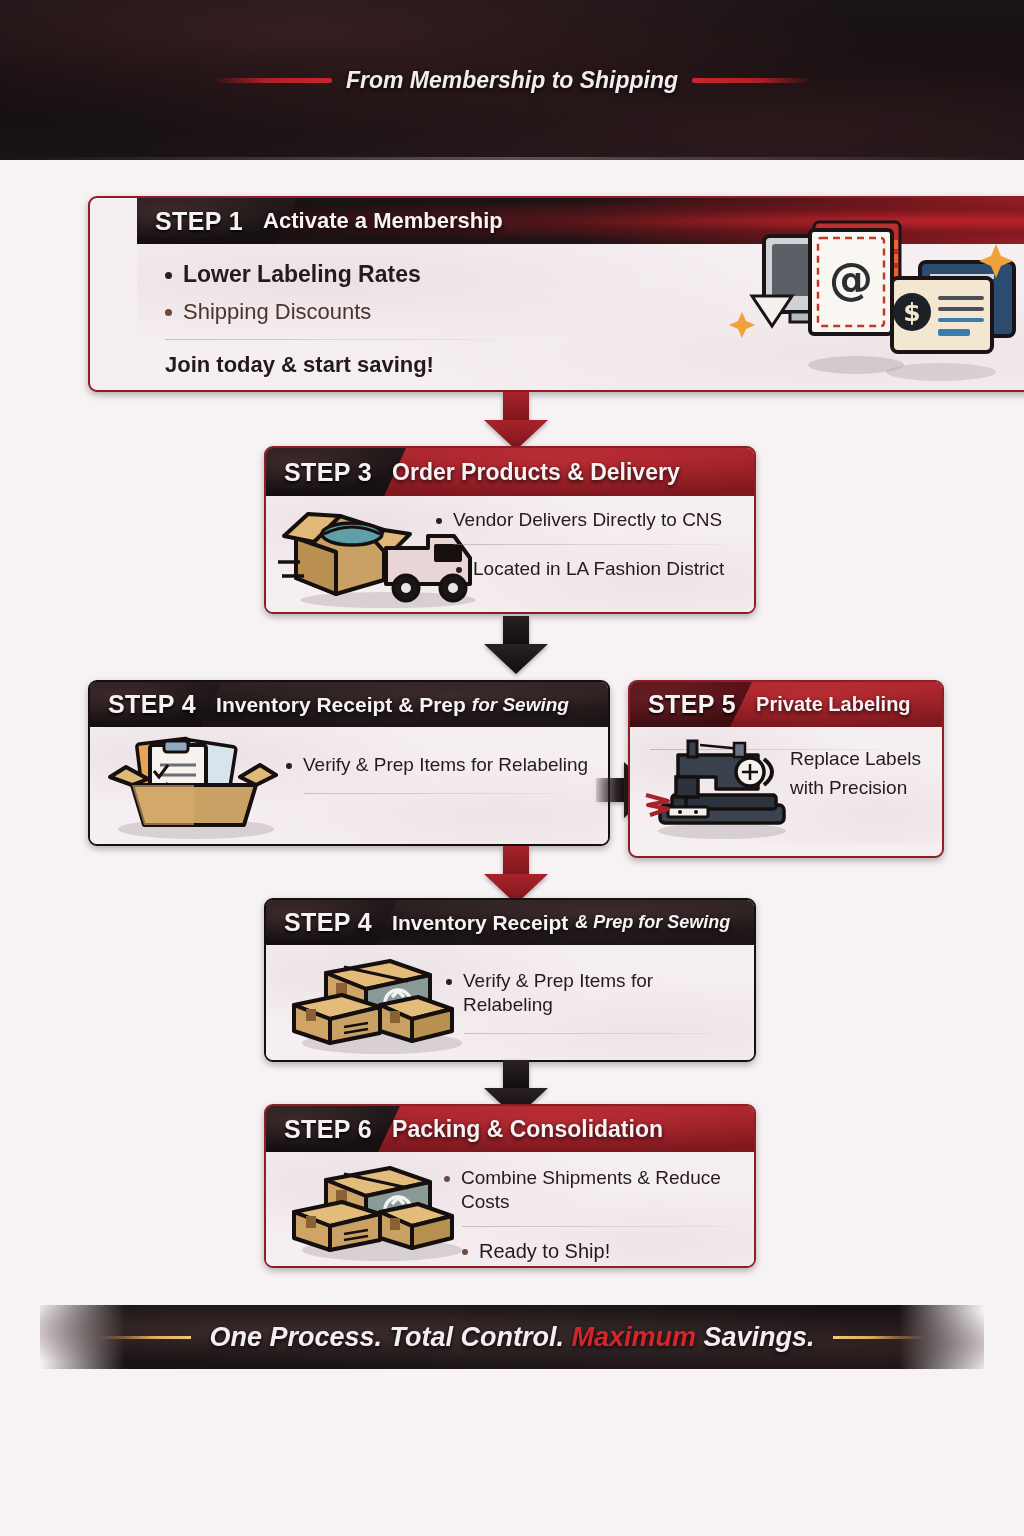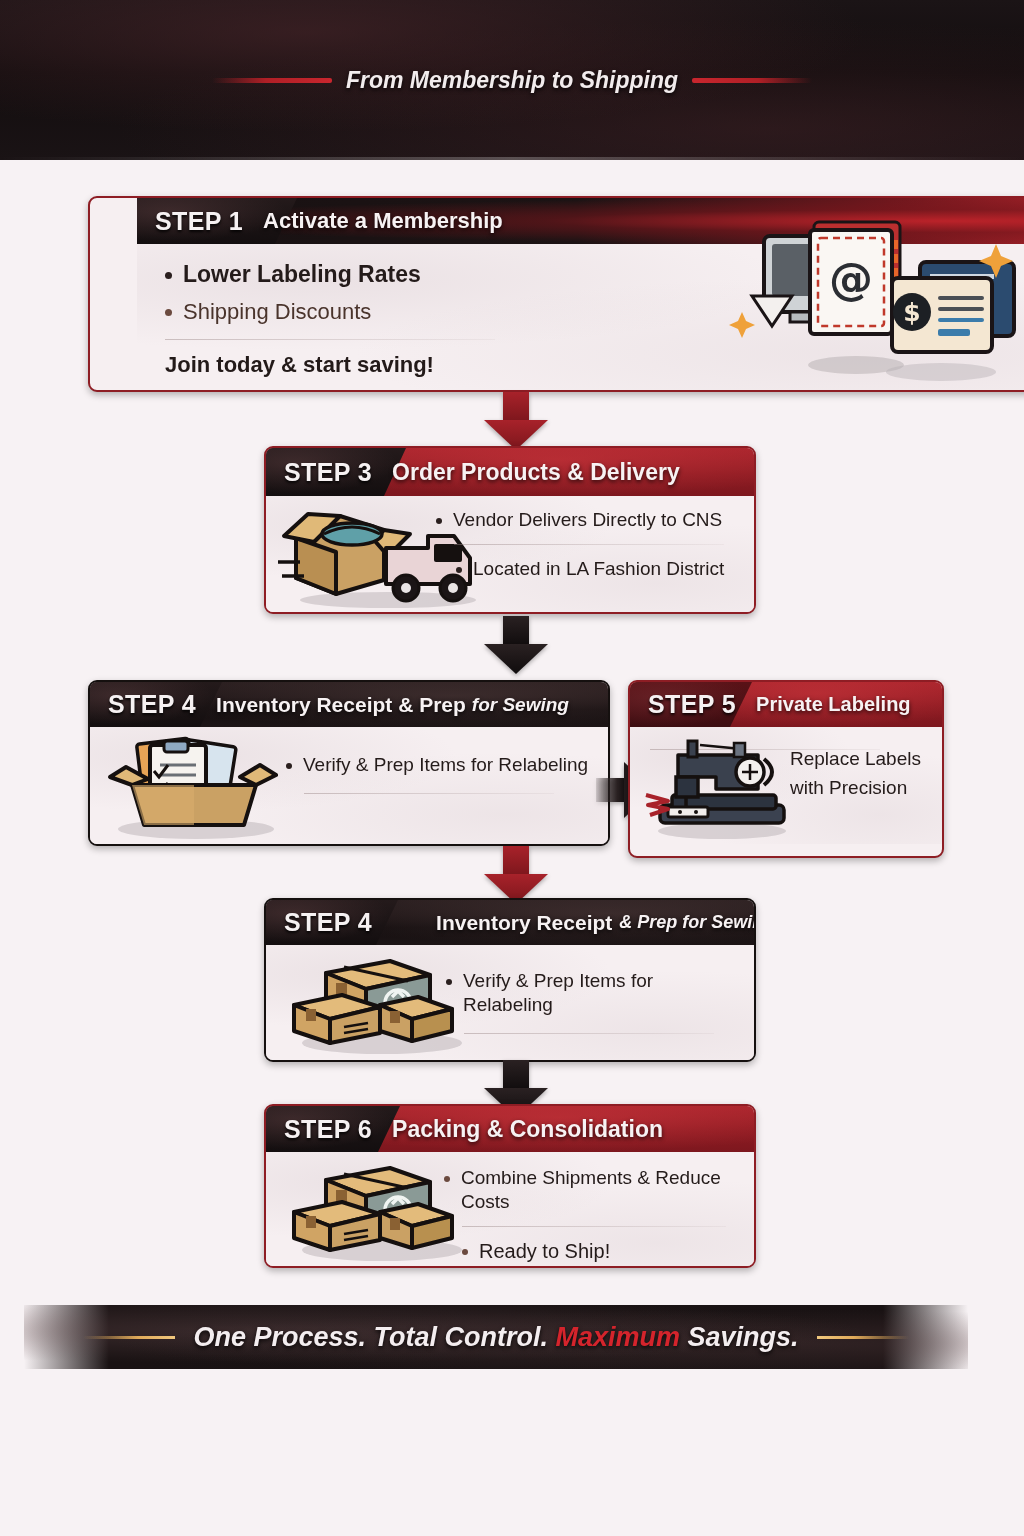"Inventory Receipt" div.barlabel { margin-left: 44px -> none }
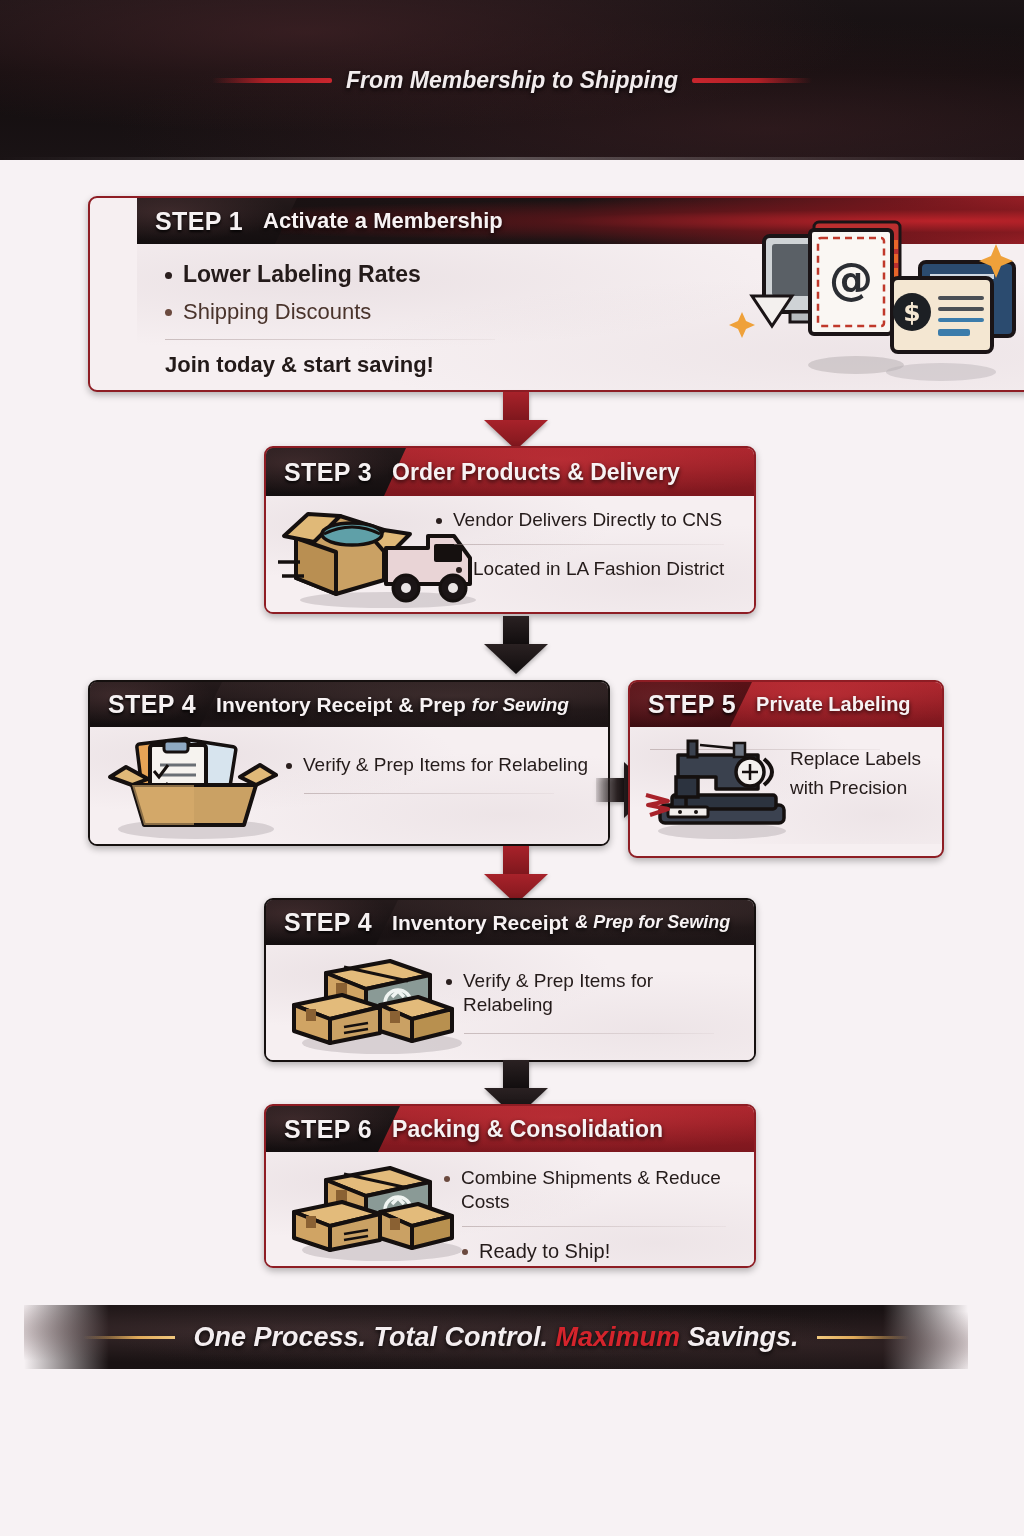"One Process. Total Control. Maximum" .footer { left: 24px -> 40px }
